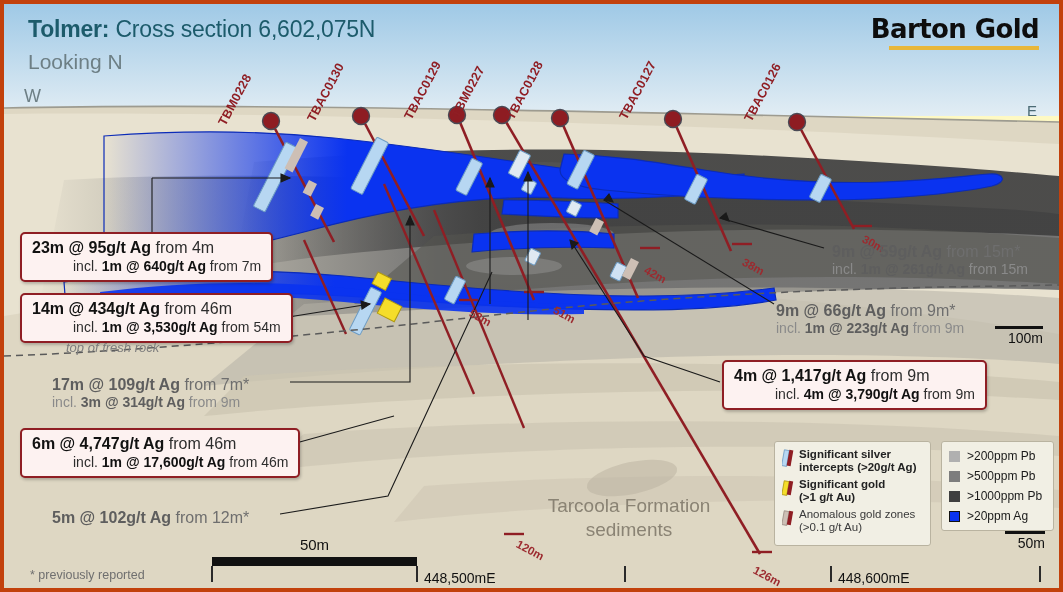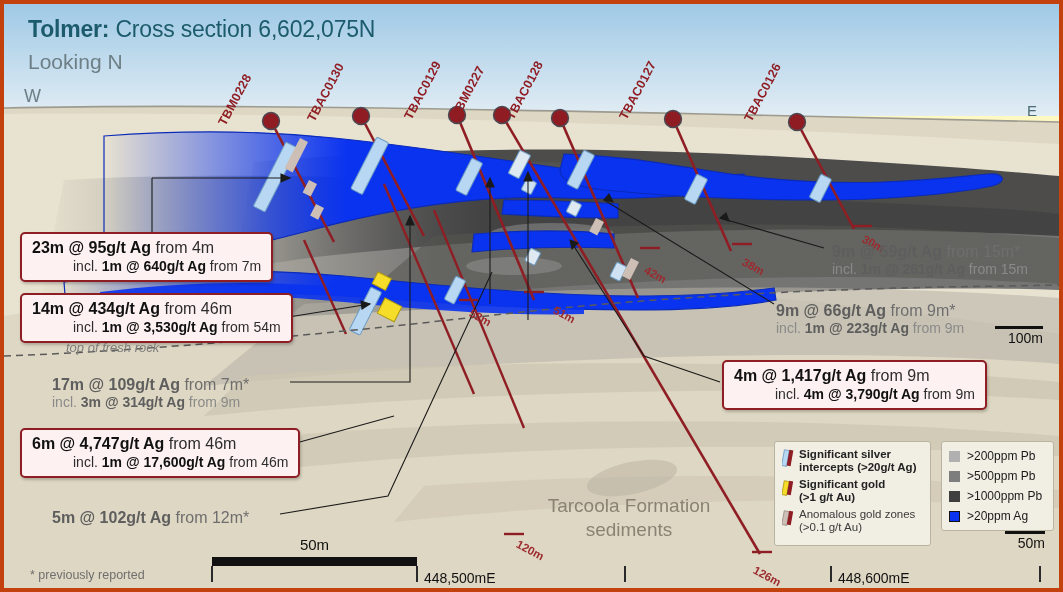"Barton Gold" div { html: none -> <div> <div>Barton Gold</div> <div></div> </div> }
